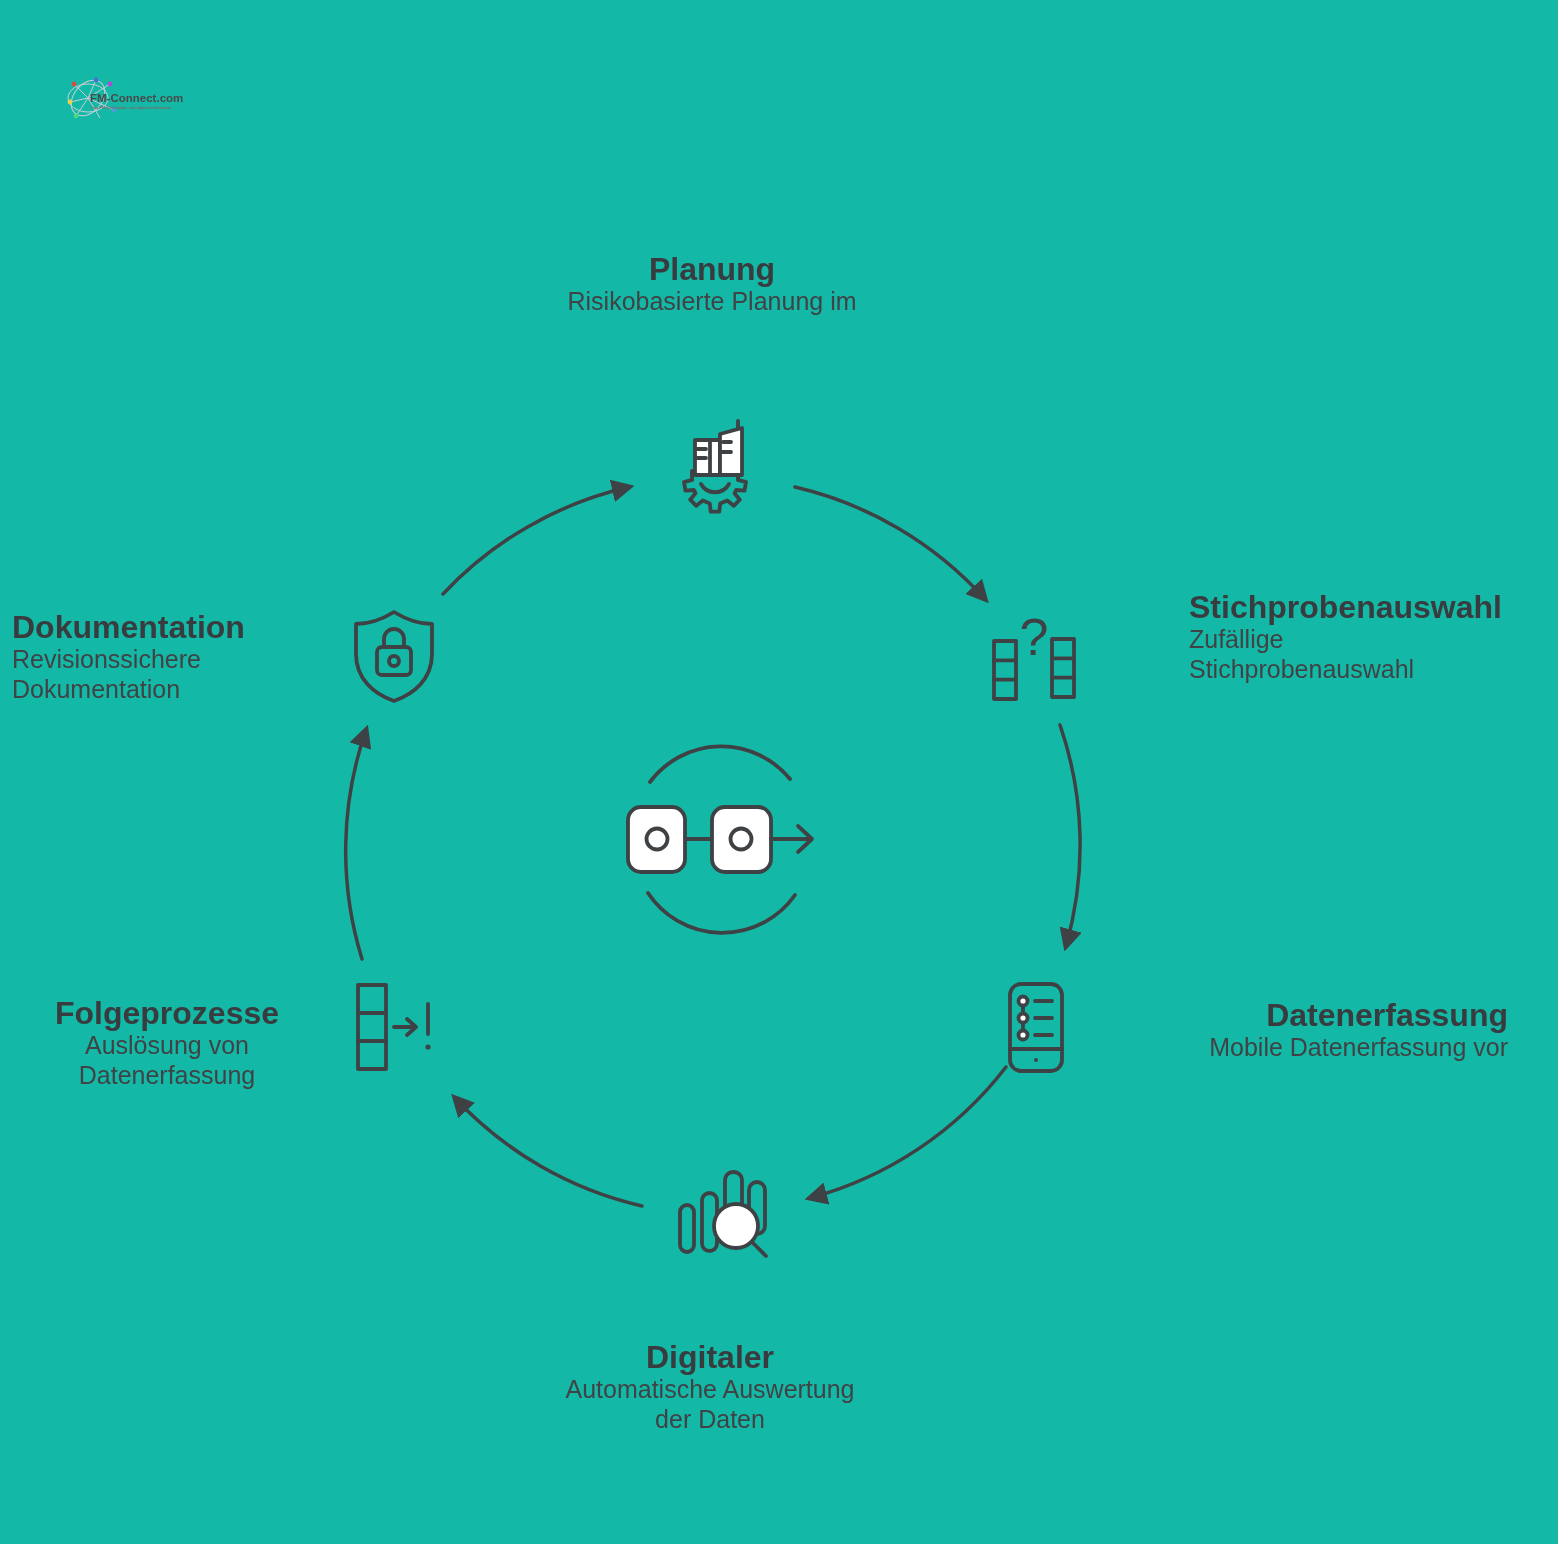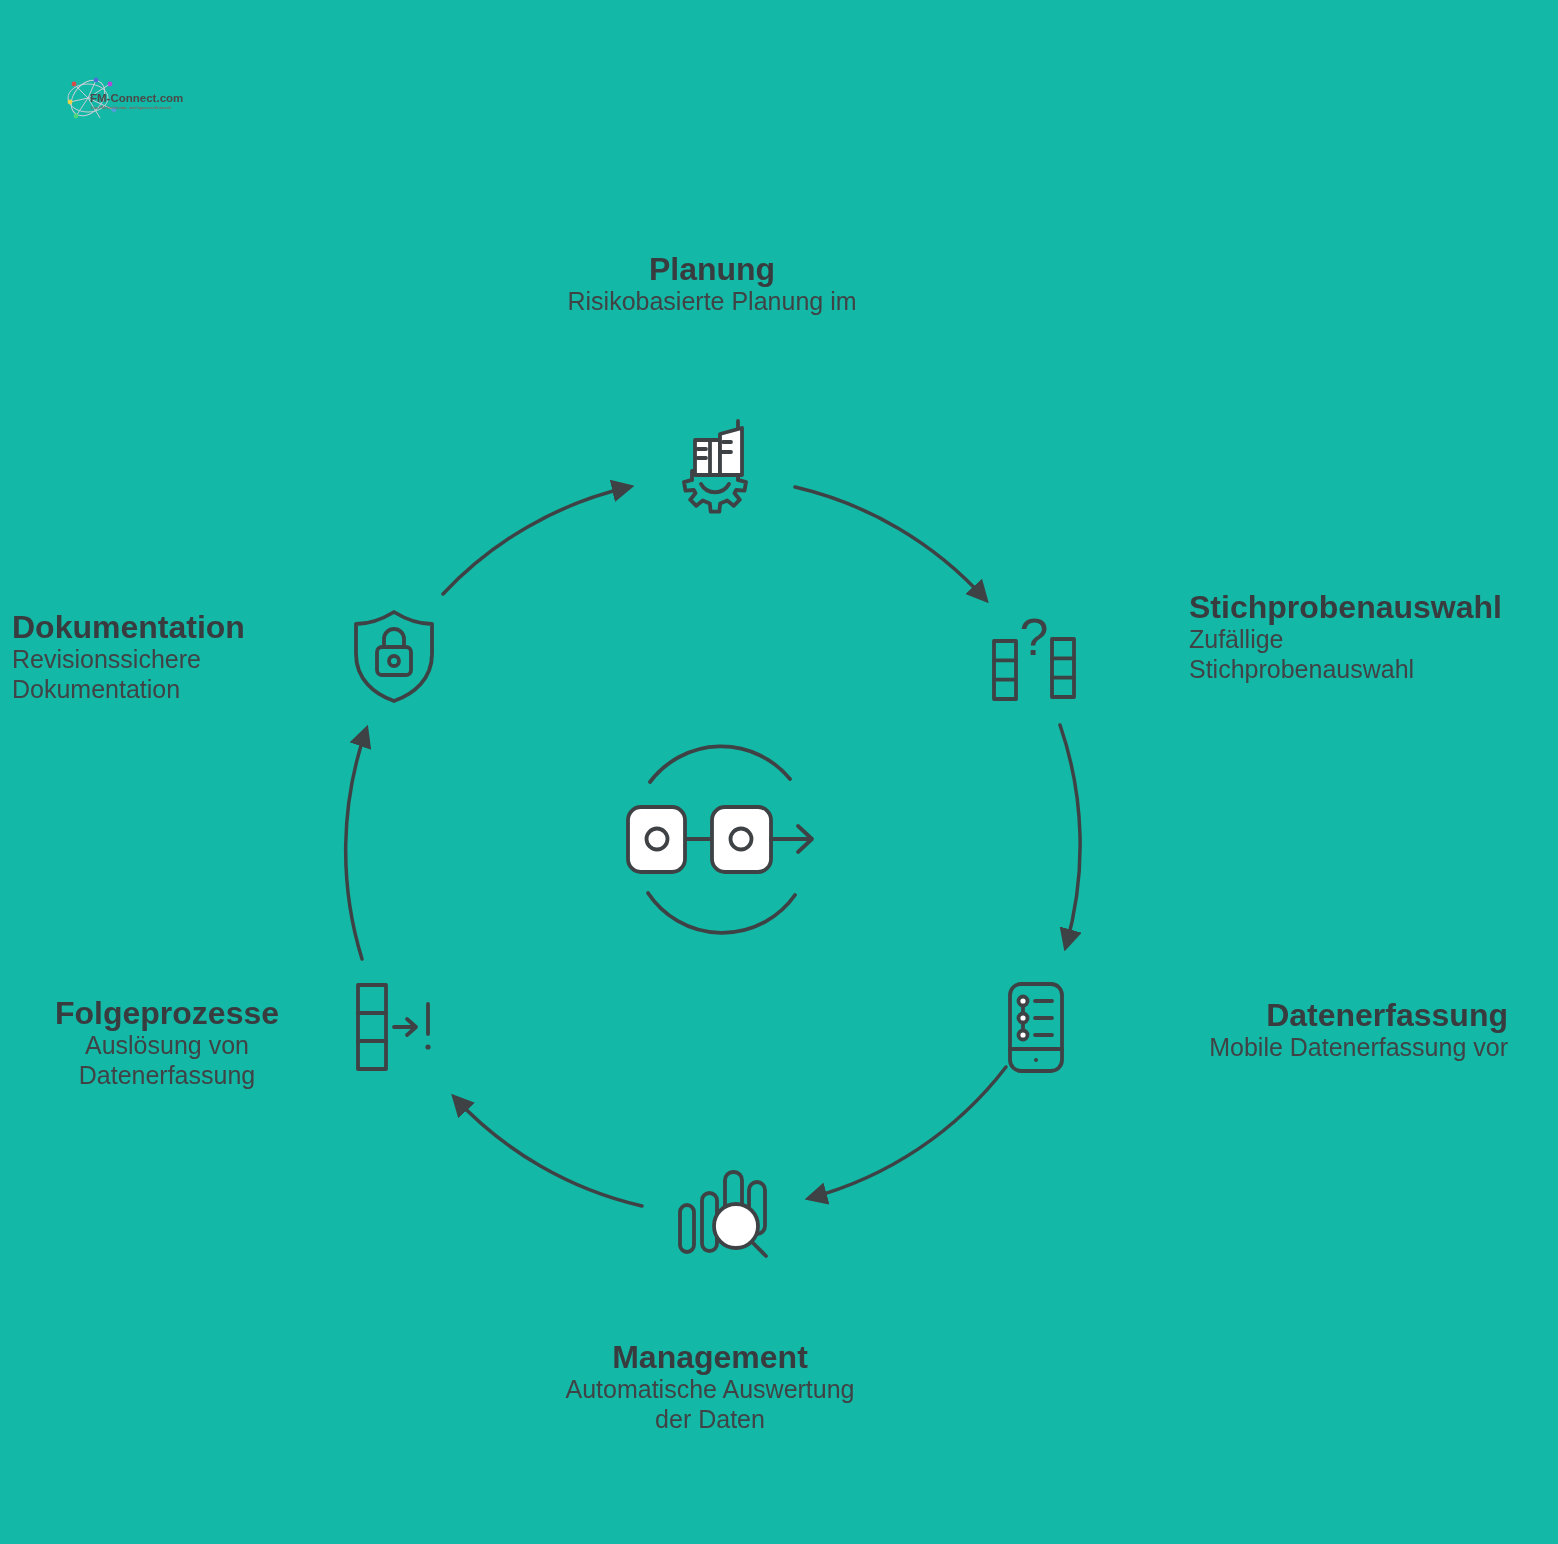"Management" span.head { text: Management -> Digitaler }
